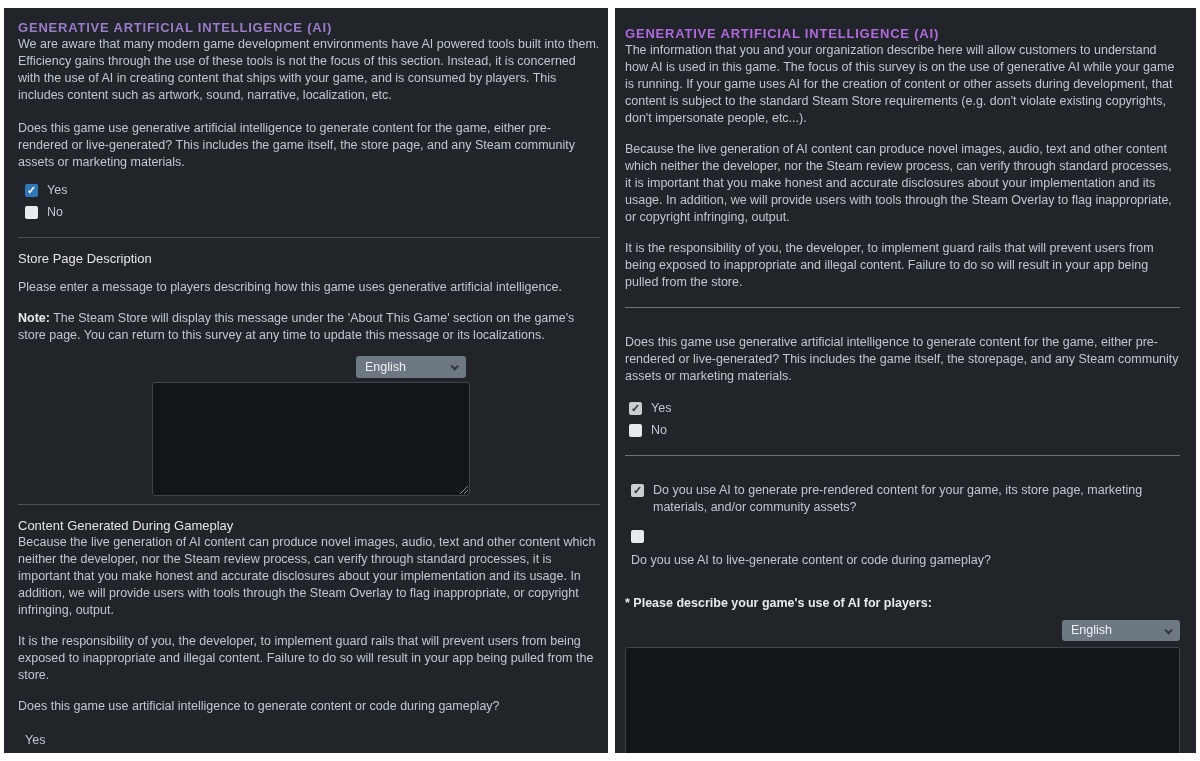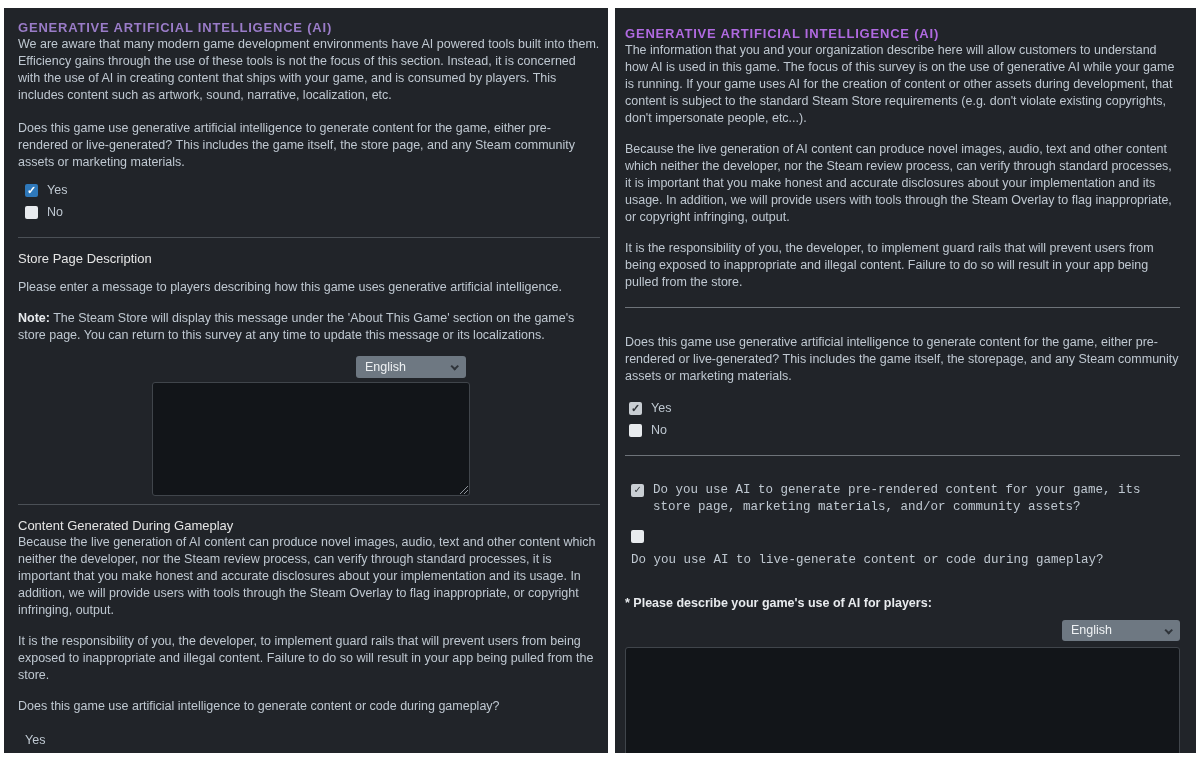"Do you use AI to" .cb-row-long { font-family: Liberation Mono, monospace -> none }
